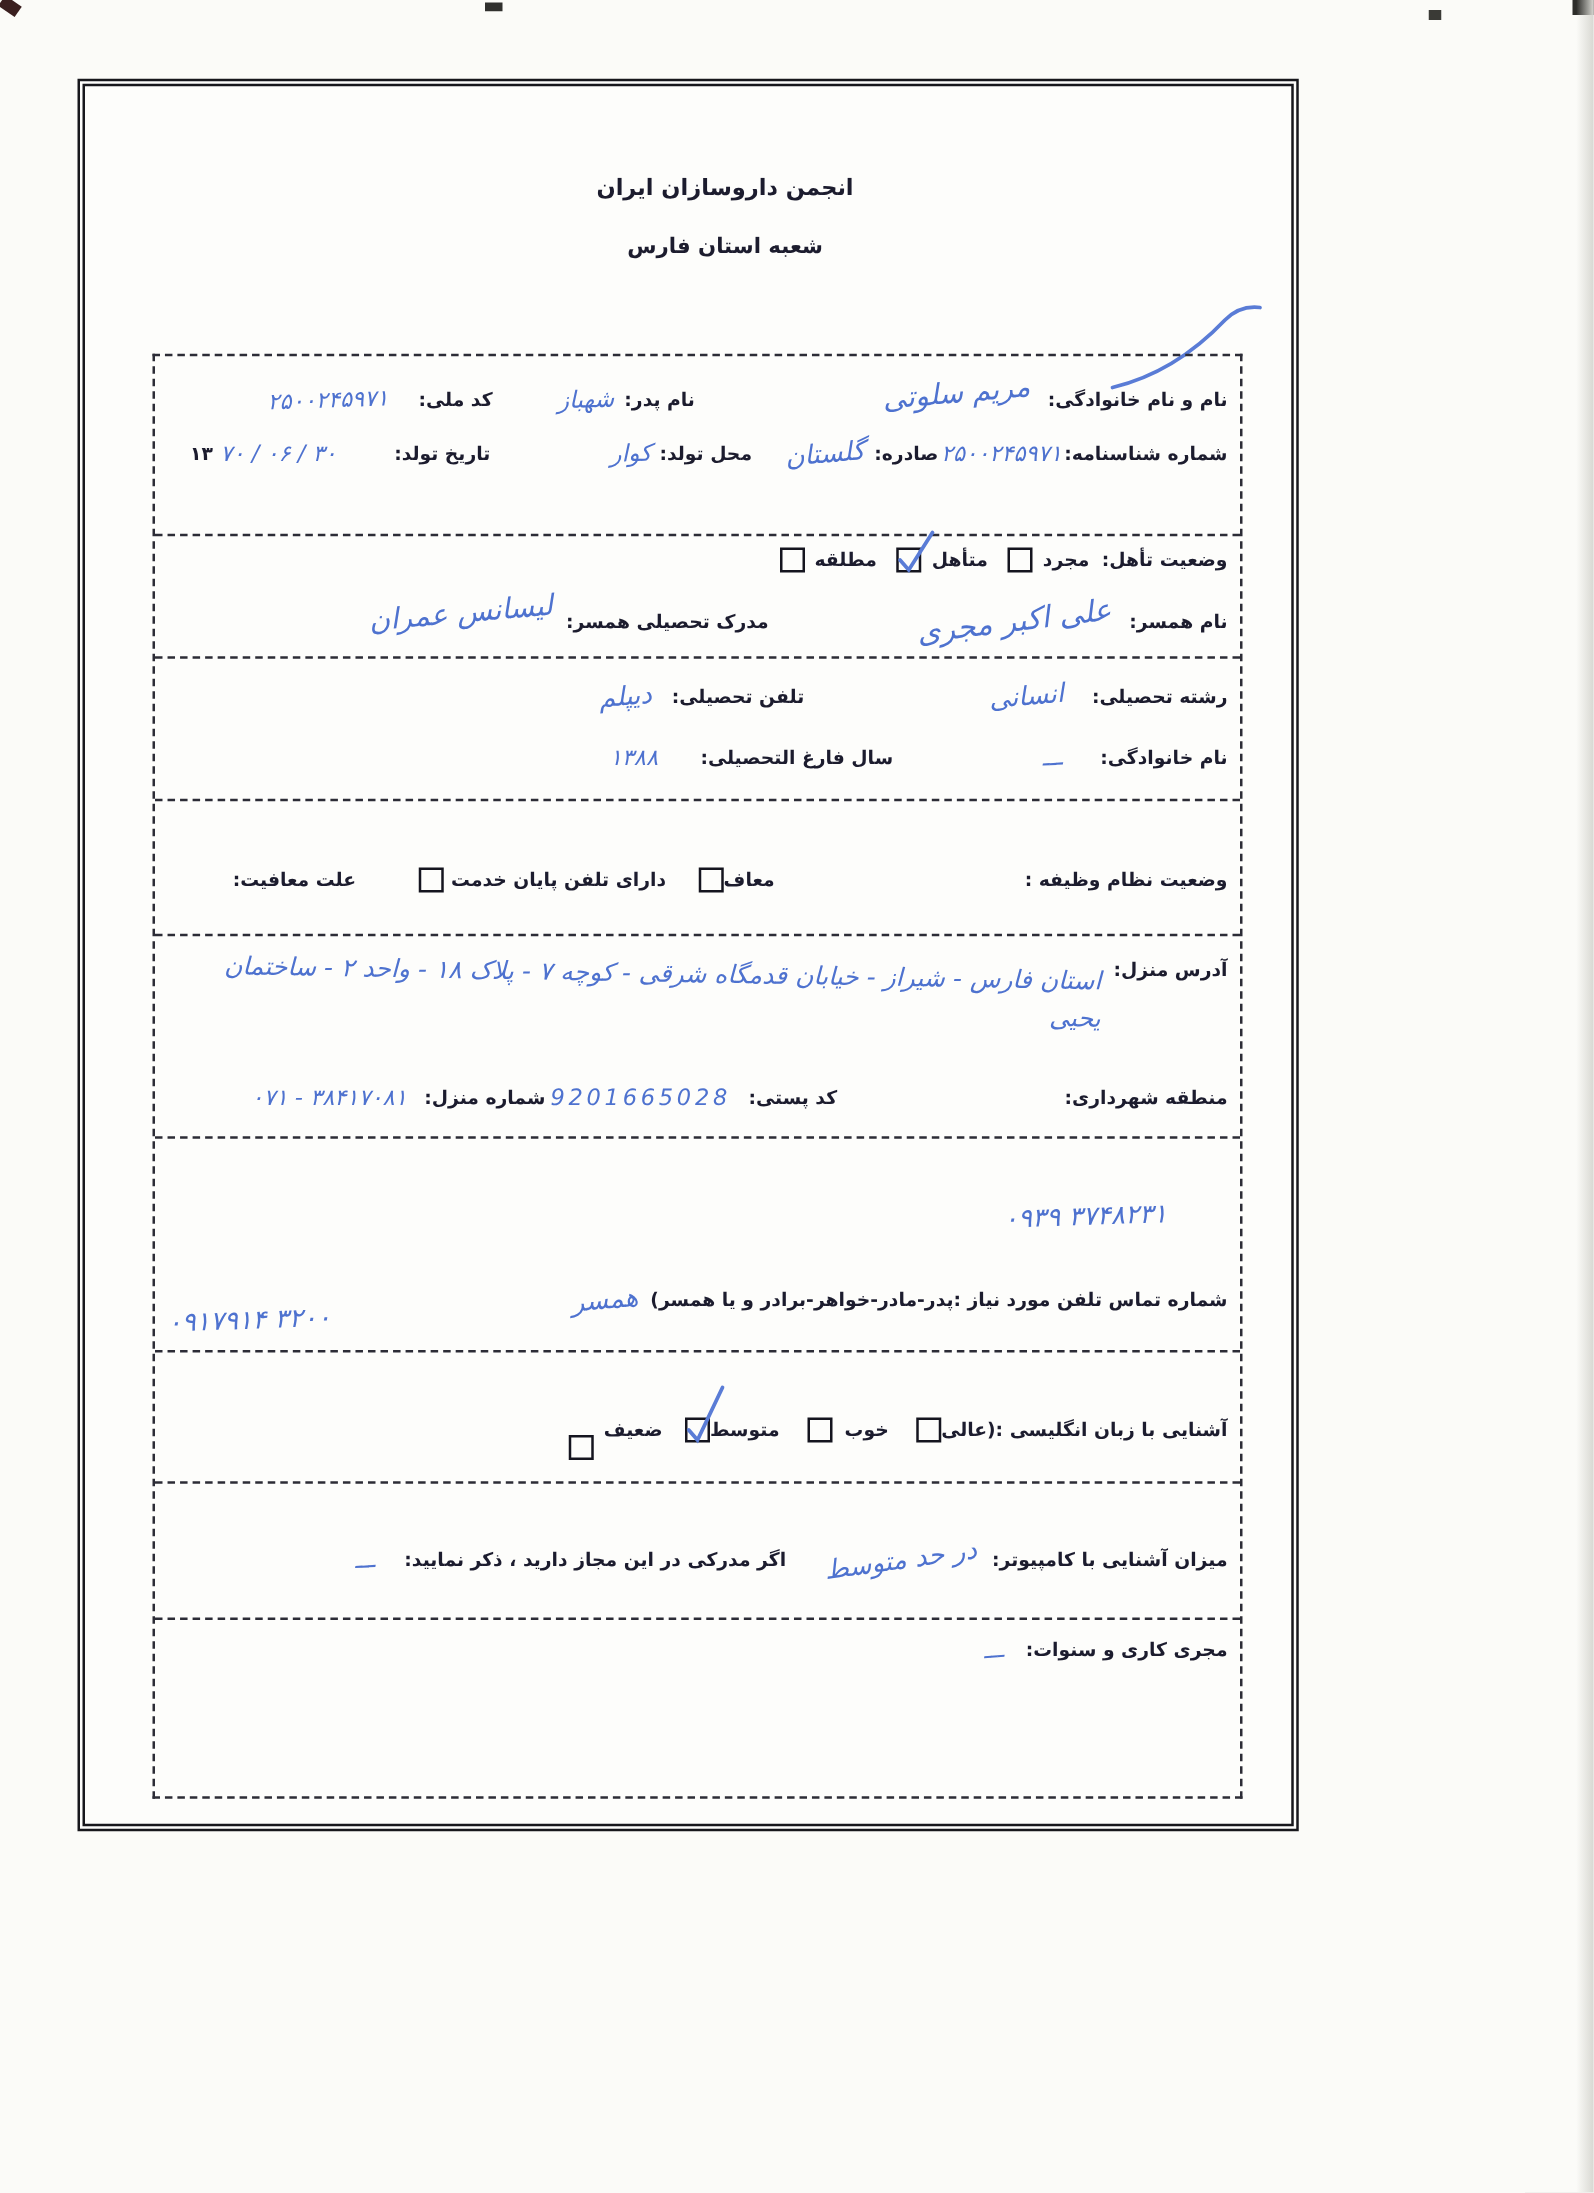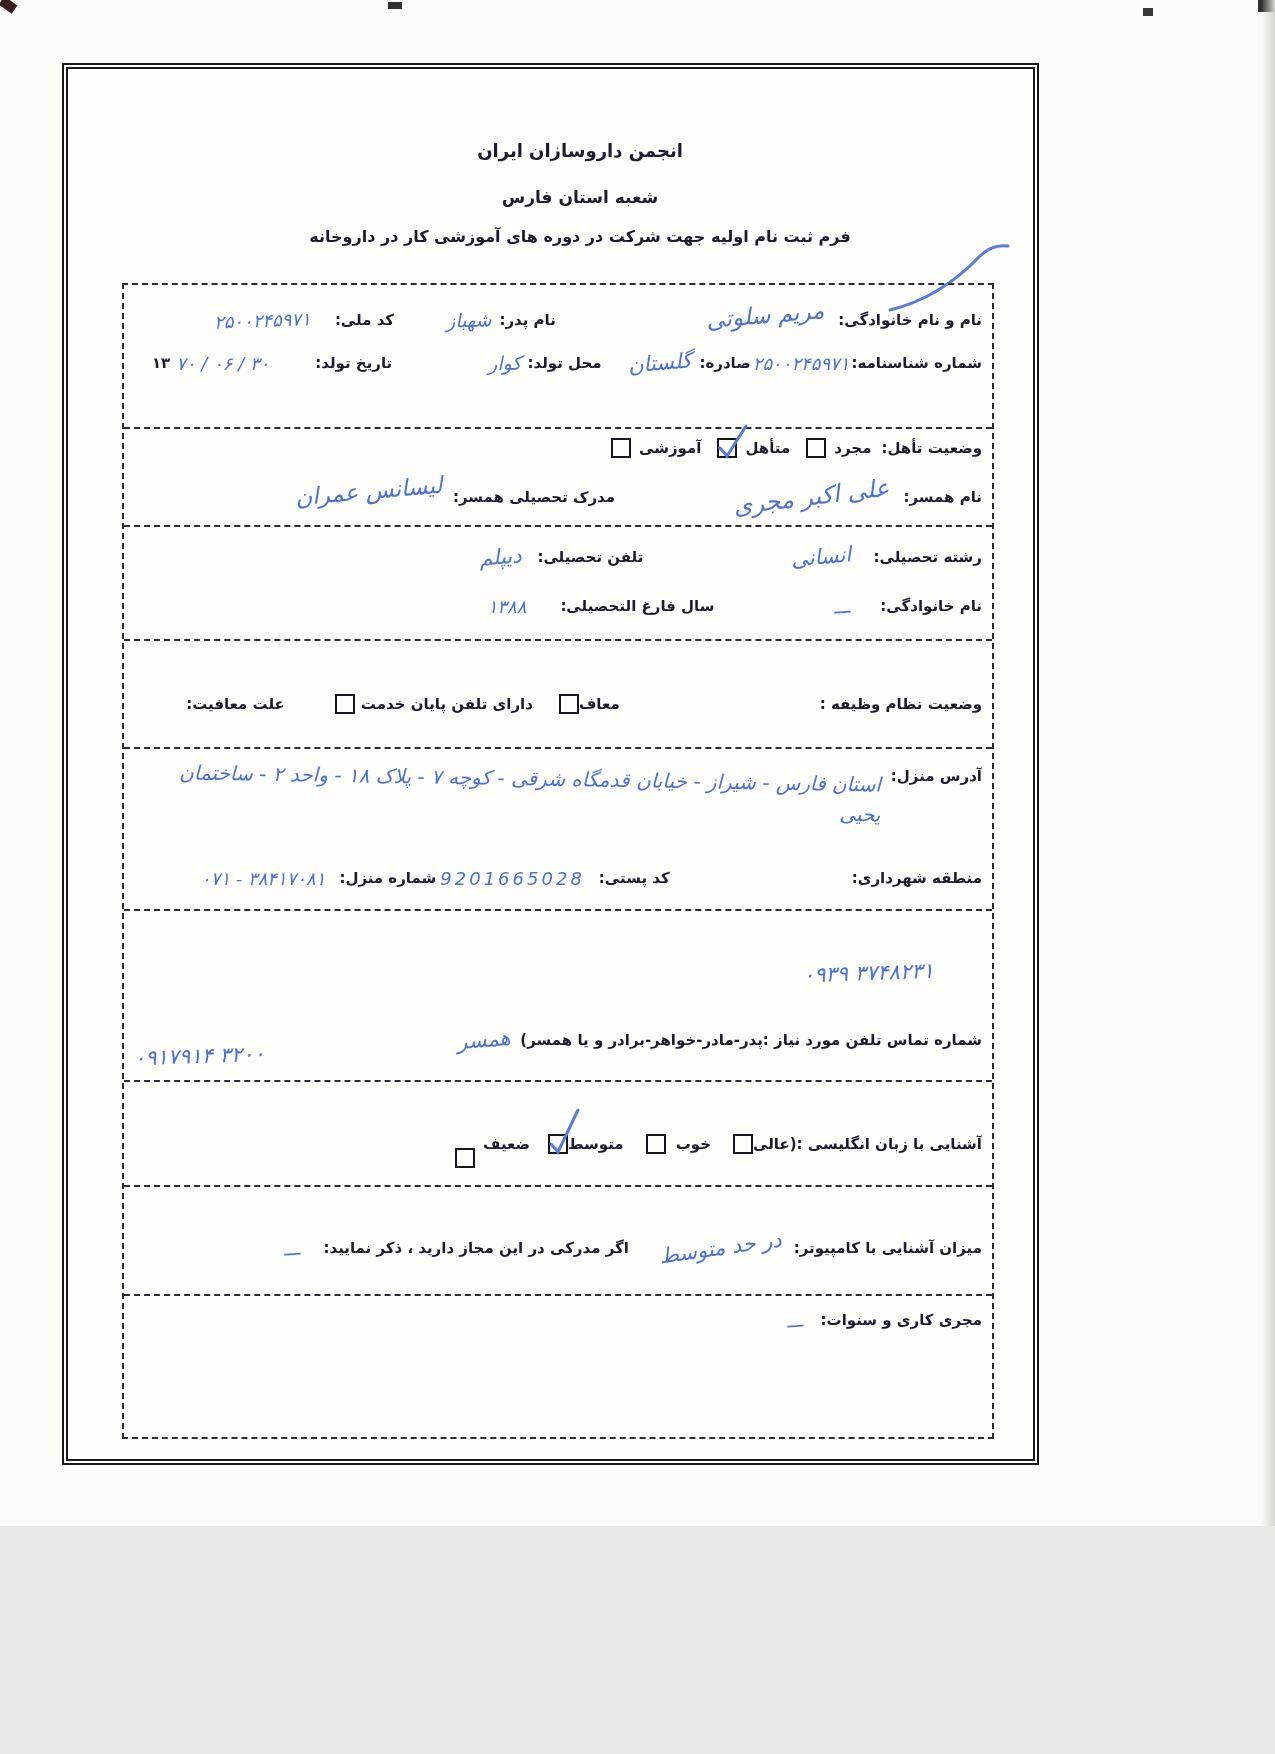"انجمن داروسازان ایران" .page { height: 1526px -> 1754px }
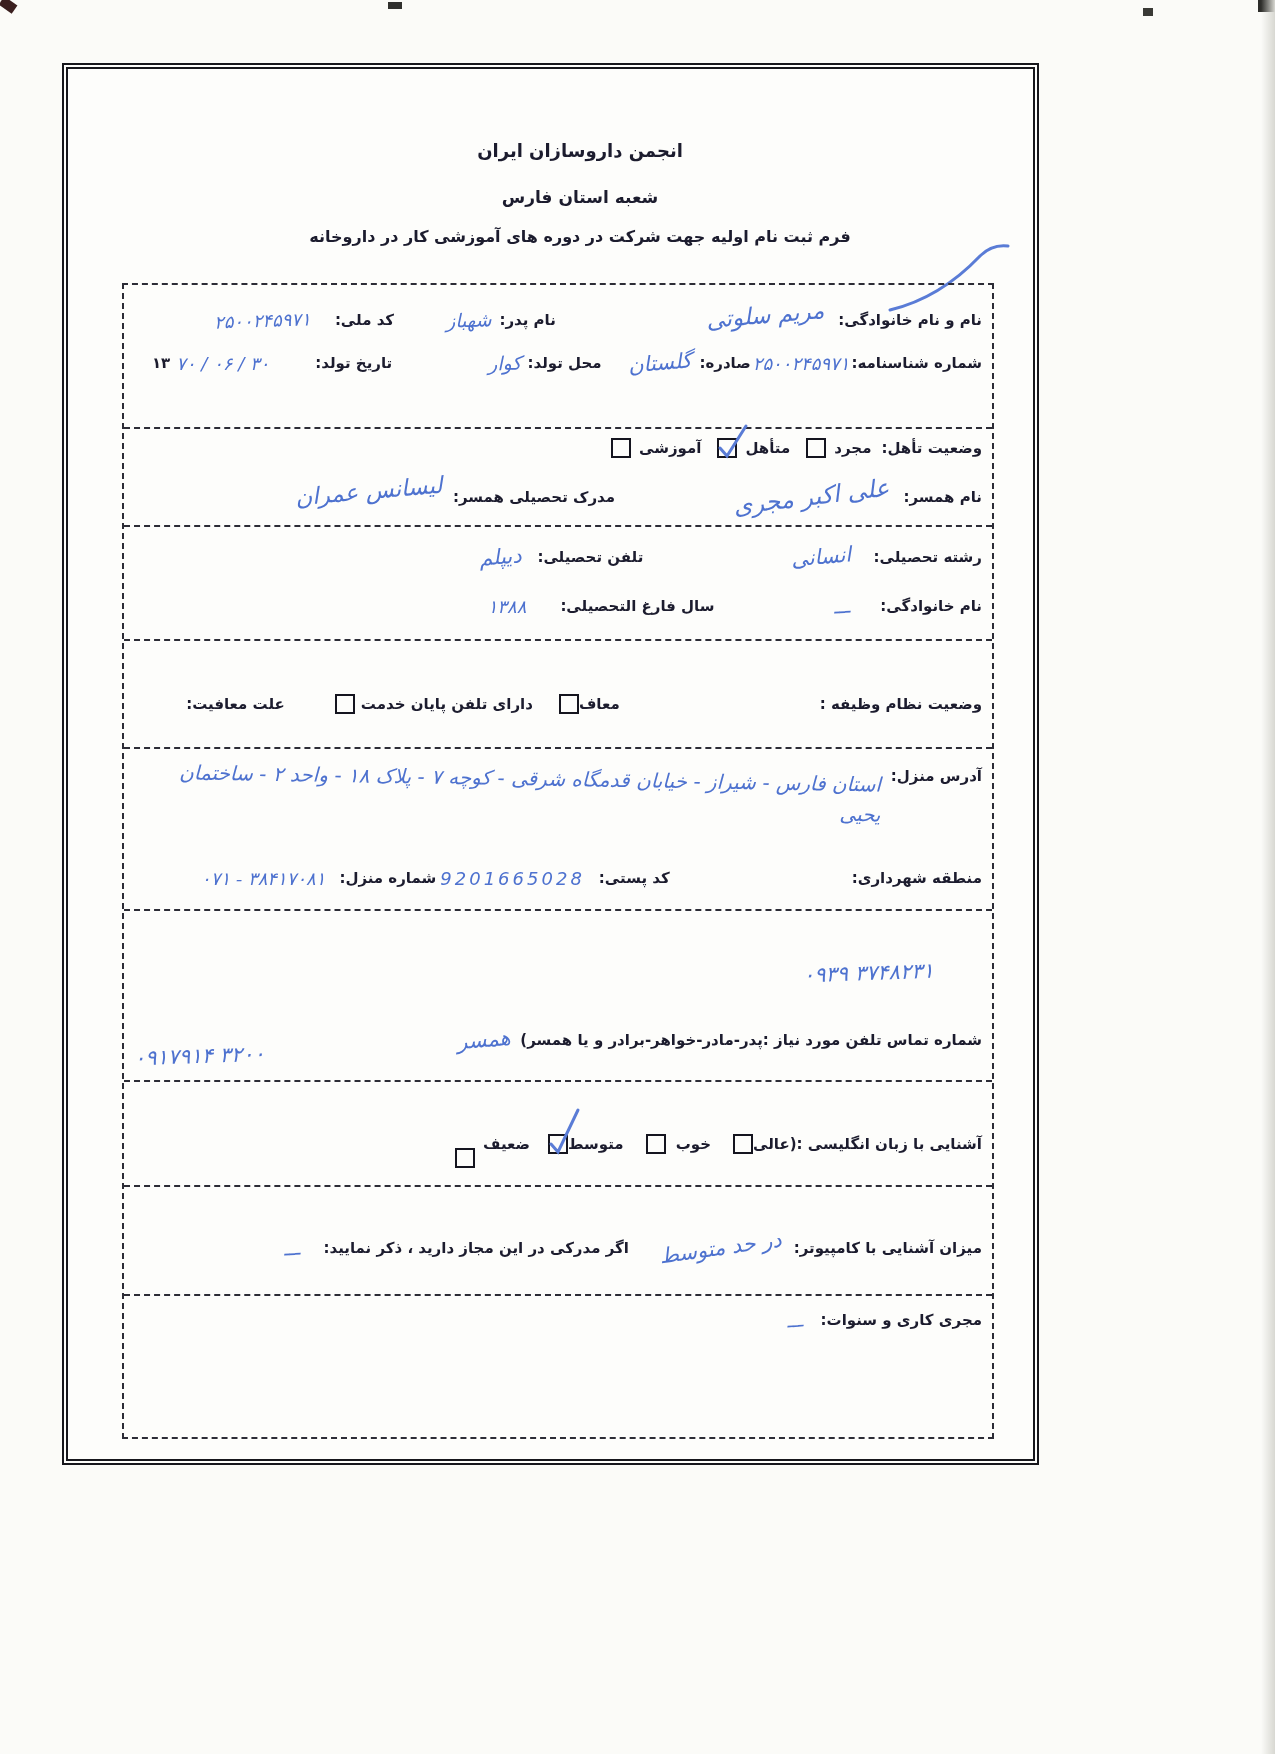"فرم ثبت نام اولیه جهت" p.t3 { html: <p>فرم ثبت نام اولیه جهت شرکت در دوره های آموزشی کار در داروخانه</p> -> none }
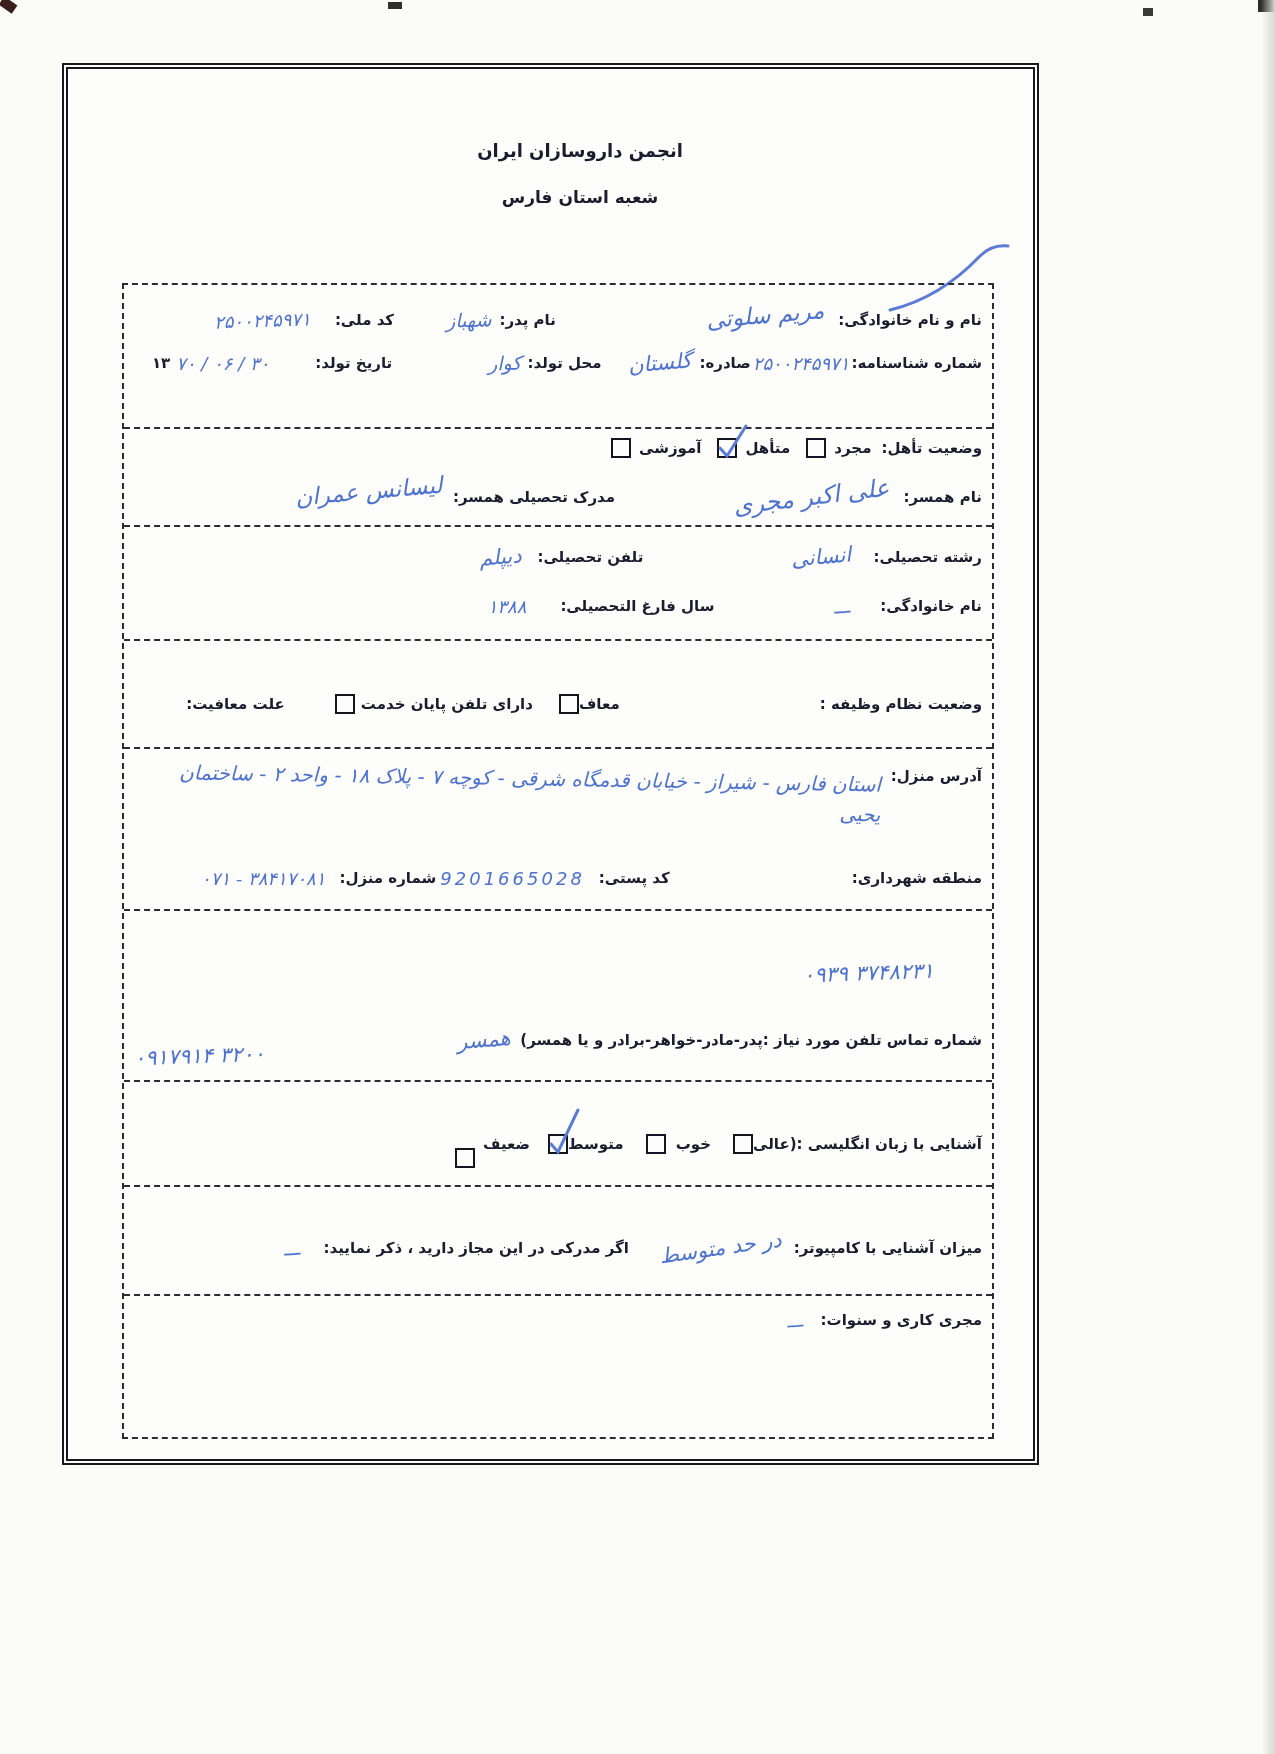"آموزشی" span.lbl { text: آموزشی -> مطلقه }
